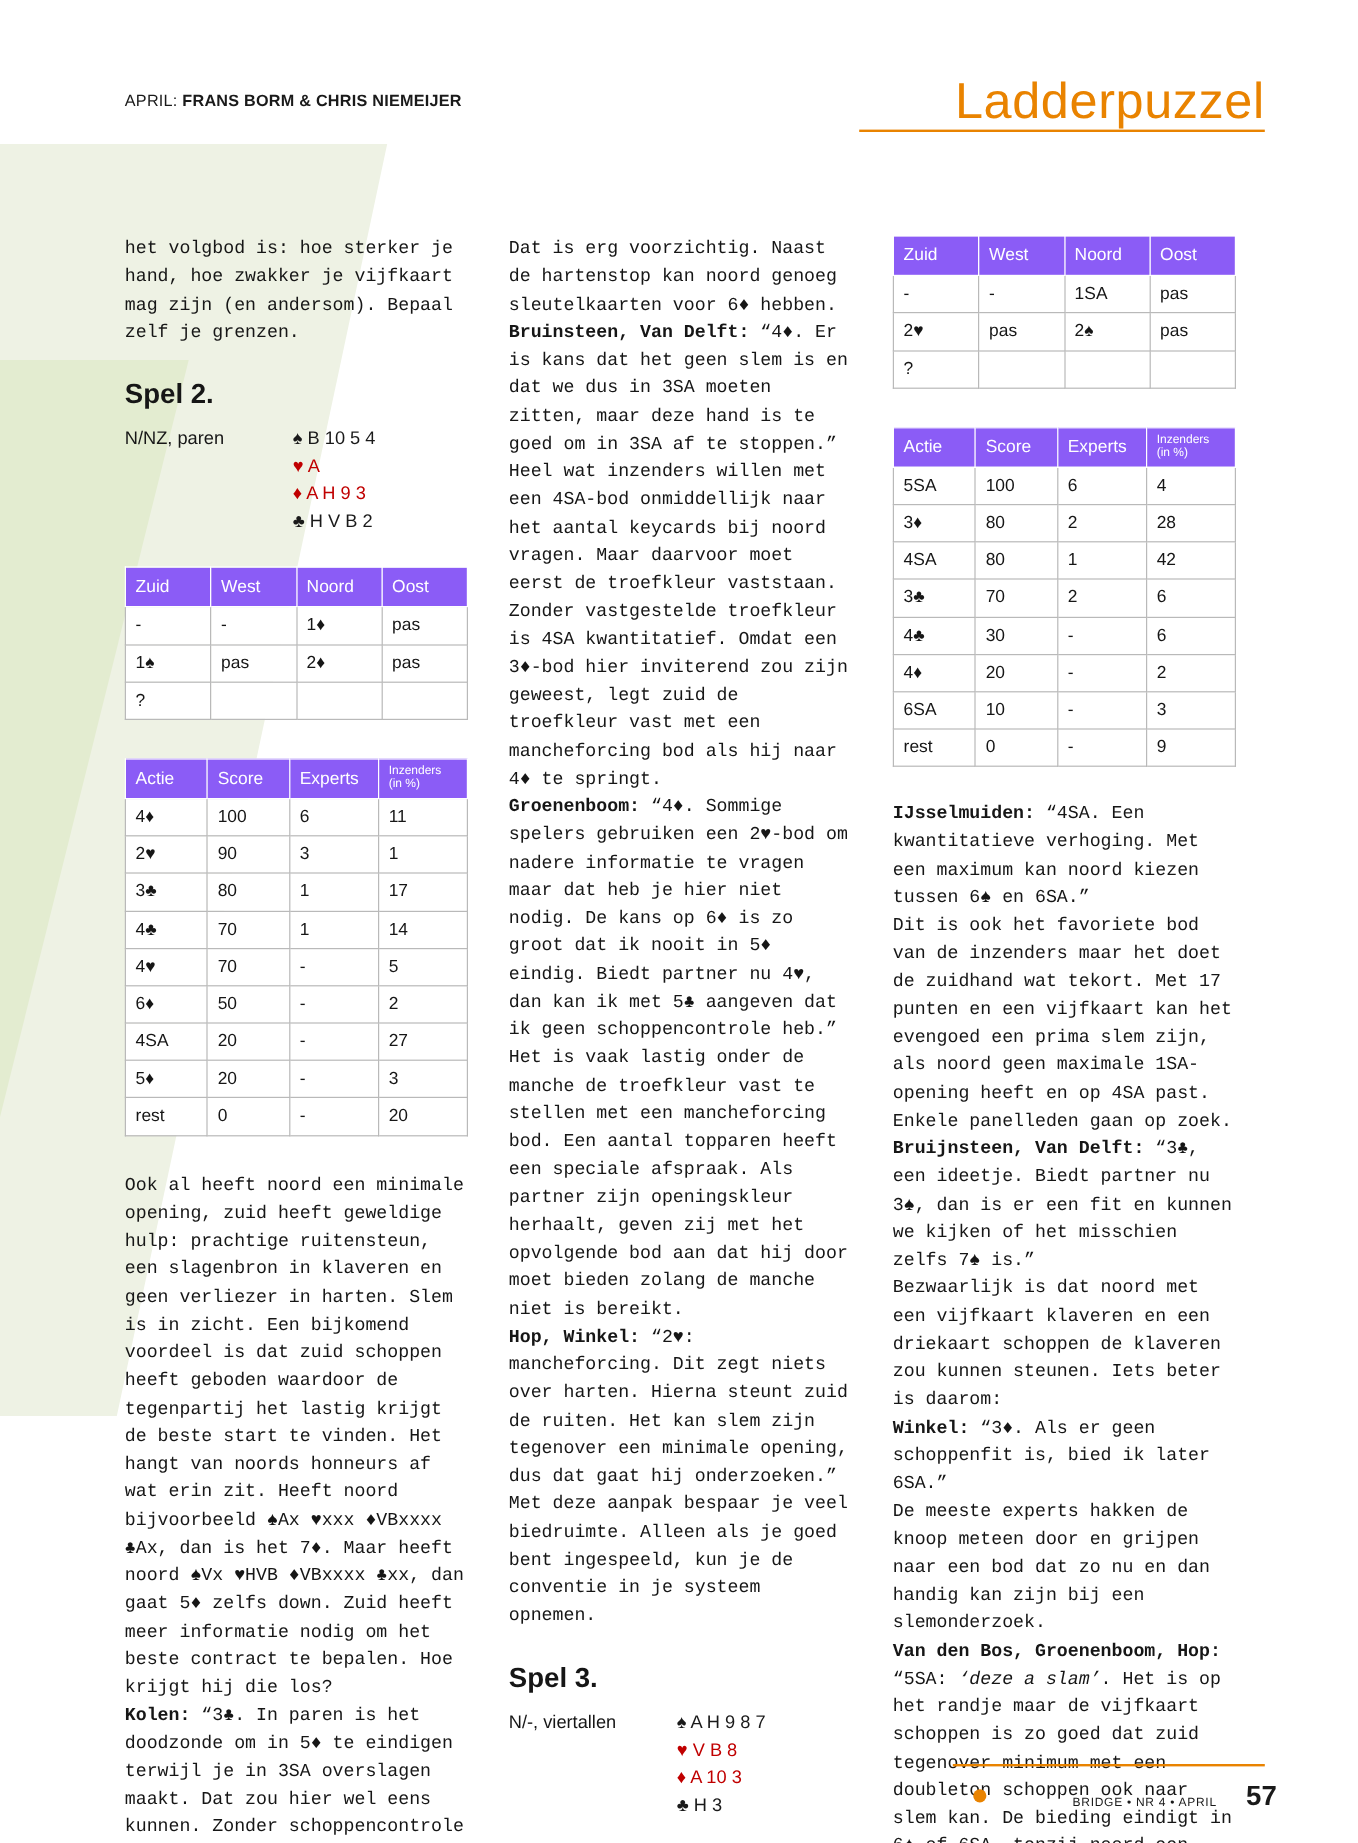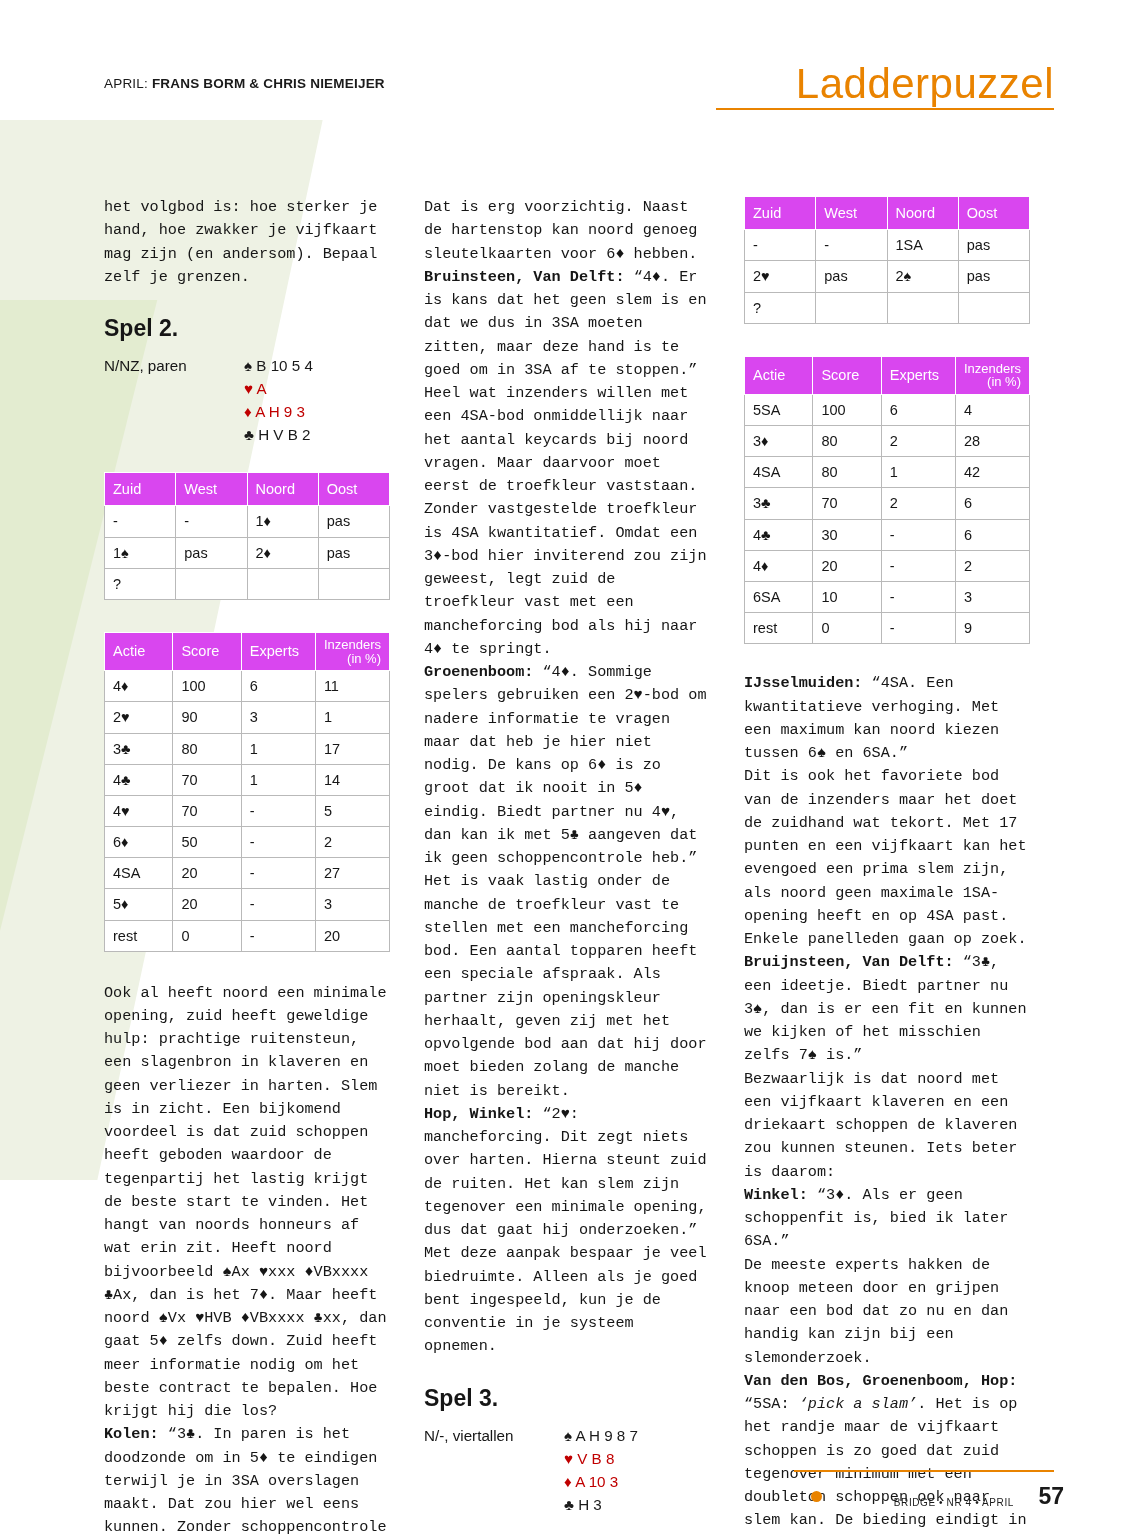"Zuid" table.bid th, table.score th { background: #d946ef -> #8b5cf6 }
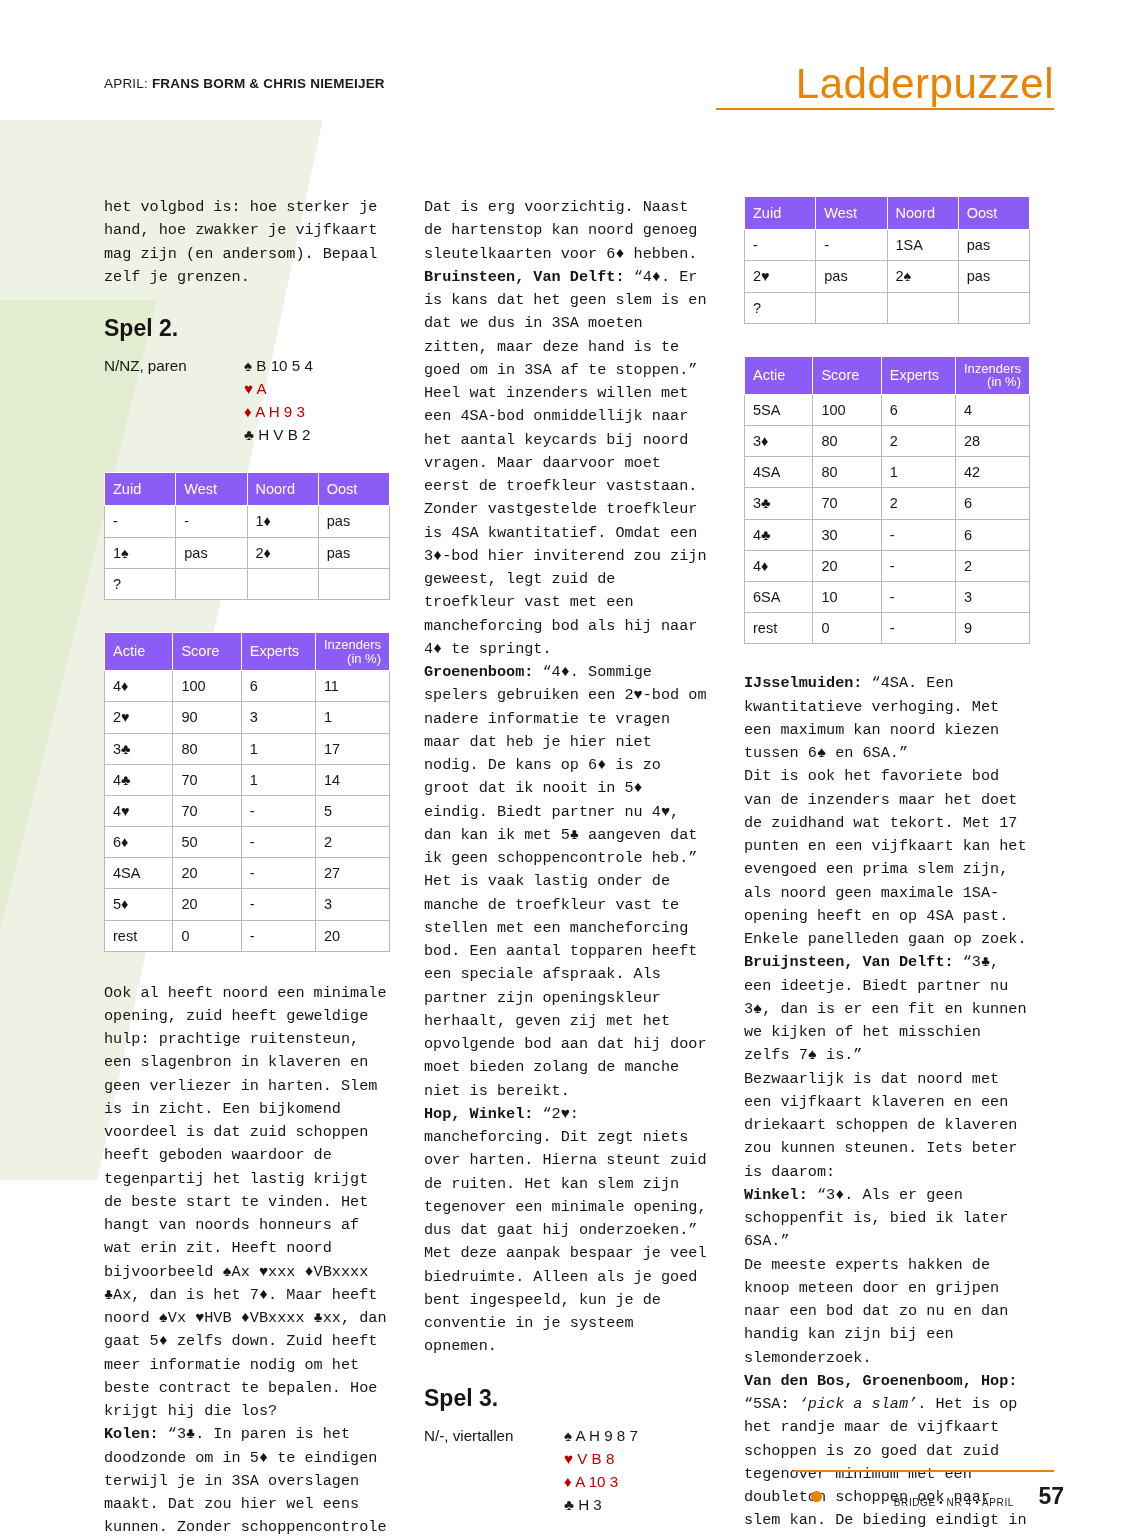"Inzenders" .th-sub { font-size: 13px -> 10px; text-align: right -> none }
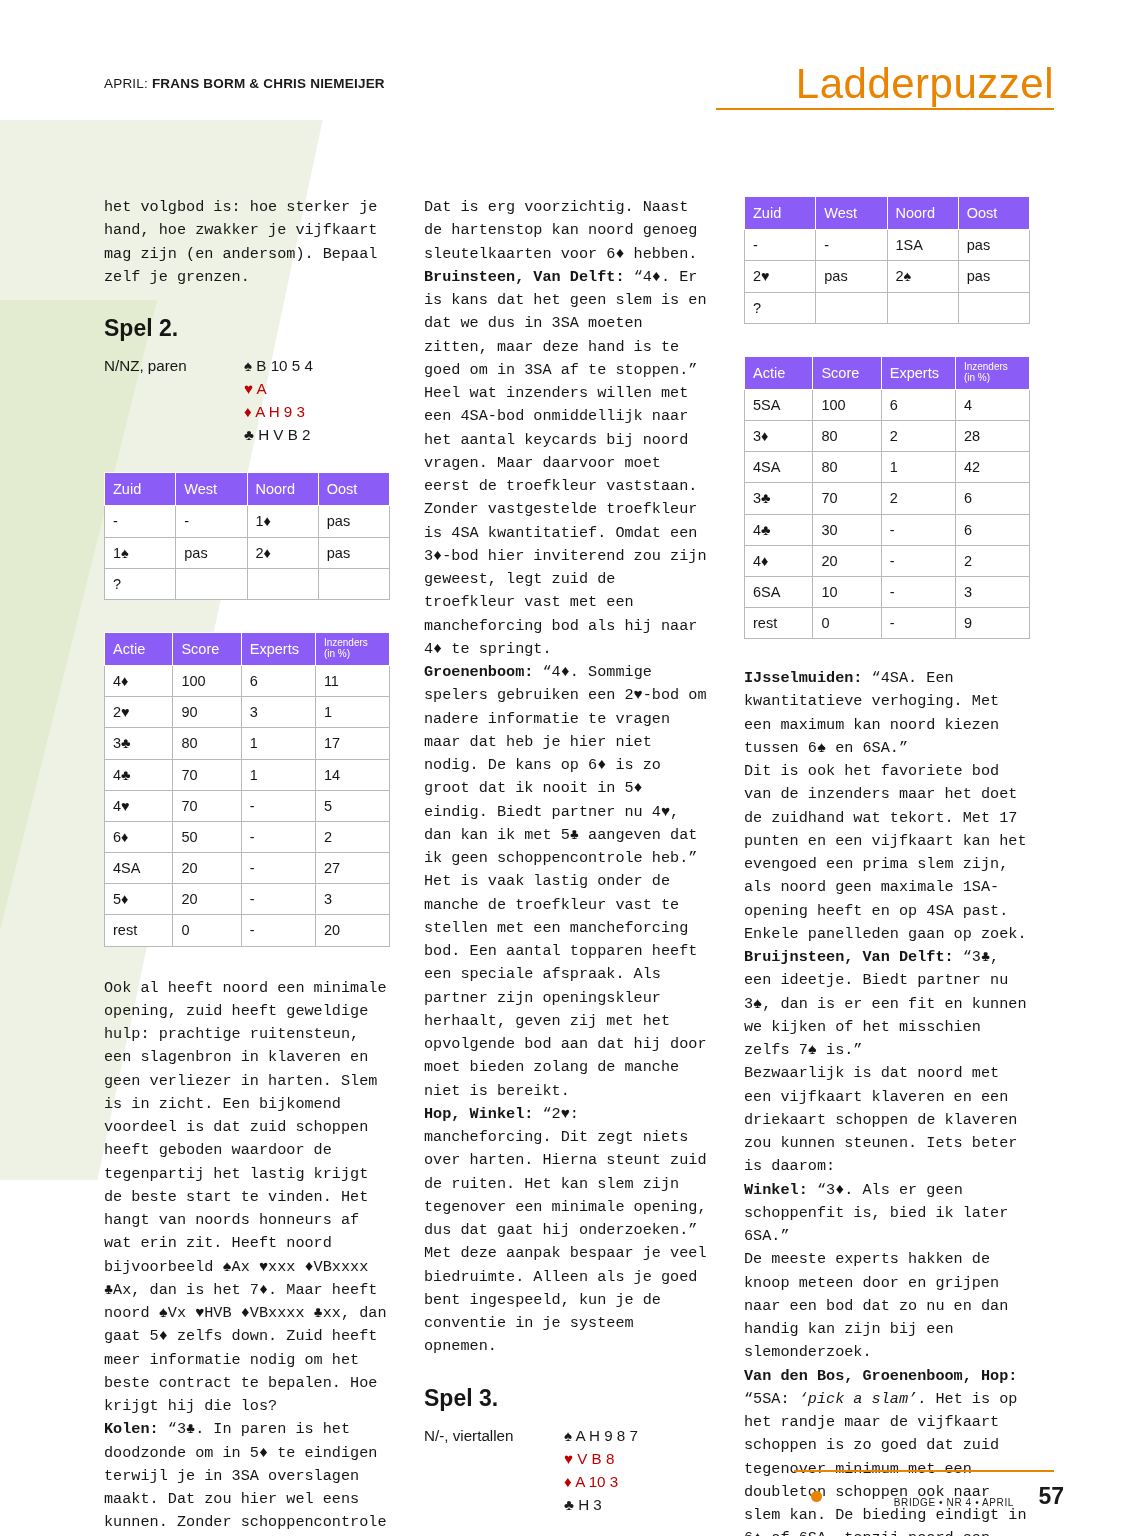"‘pick a slam’" span.ital { text: pick -> deze }
